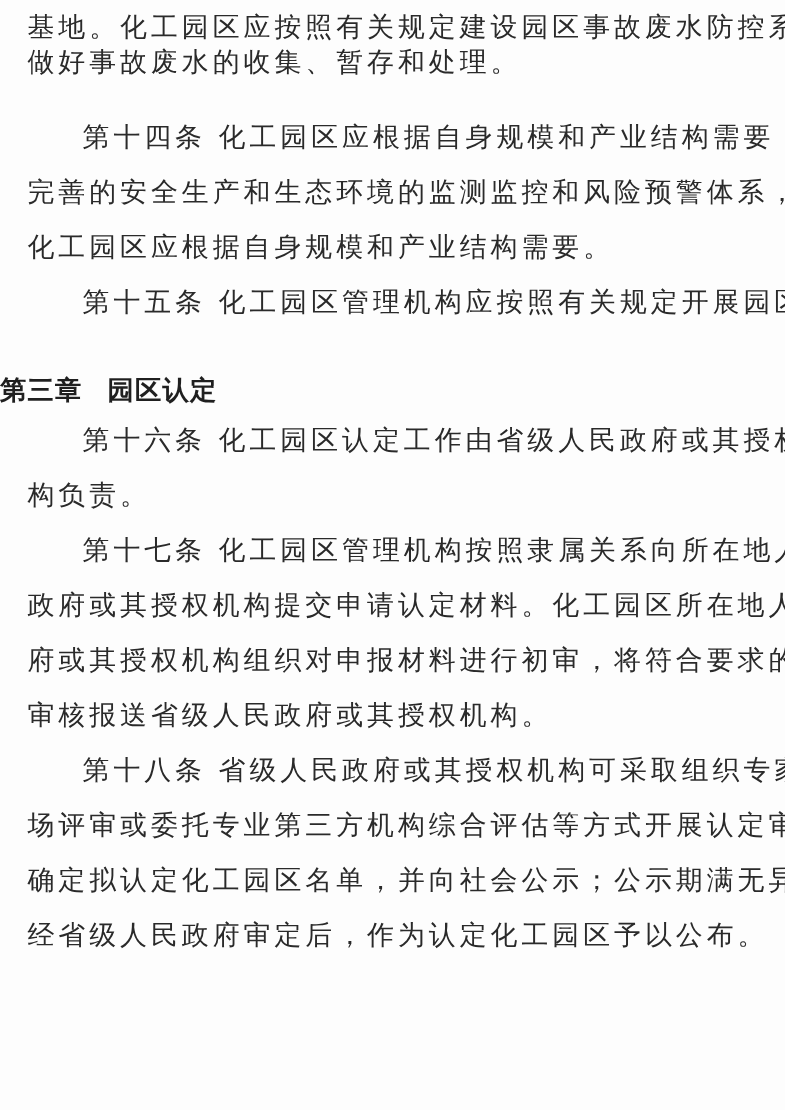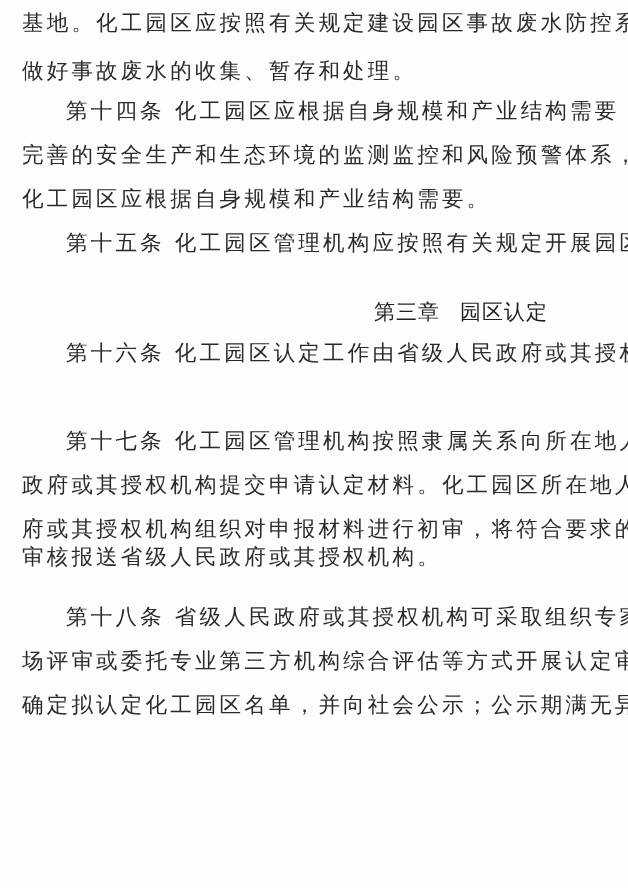"做好事故废水的收集、暂存和处理。" div.line { top: 56px -> 36px }
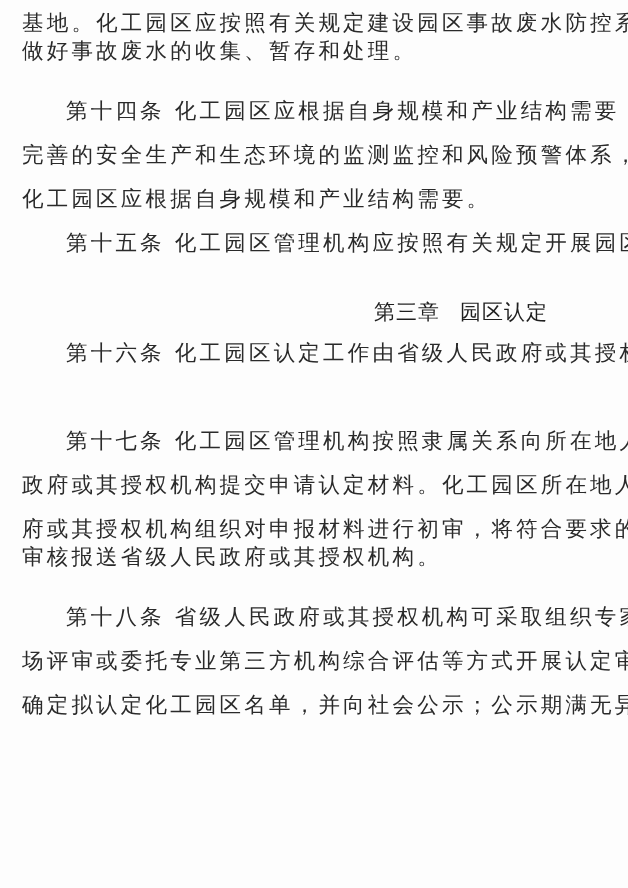"第三章 园区认定" .heading { font-weight: normal -> bold; text-align: right -> left }
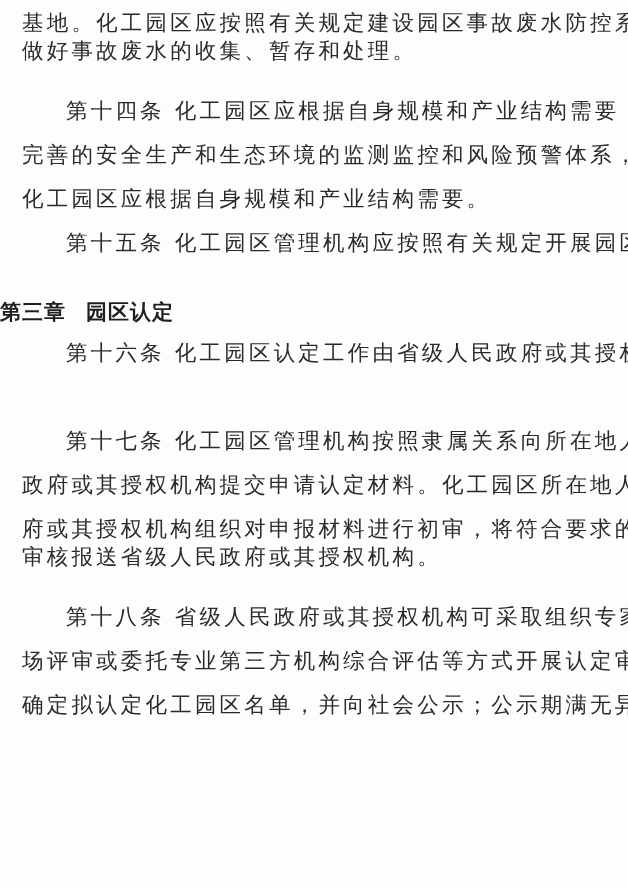"构负责。" div.line { html: none -> <div>构负责。</div> }
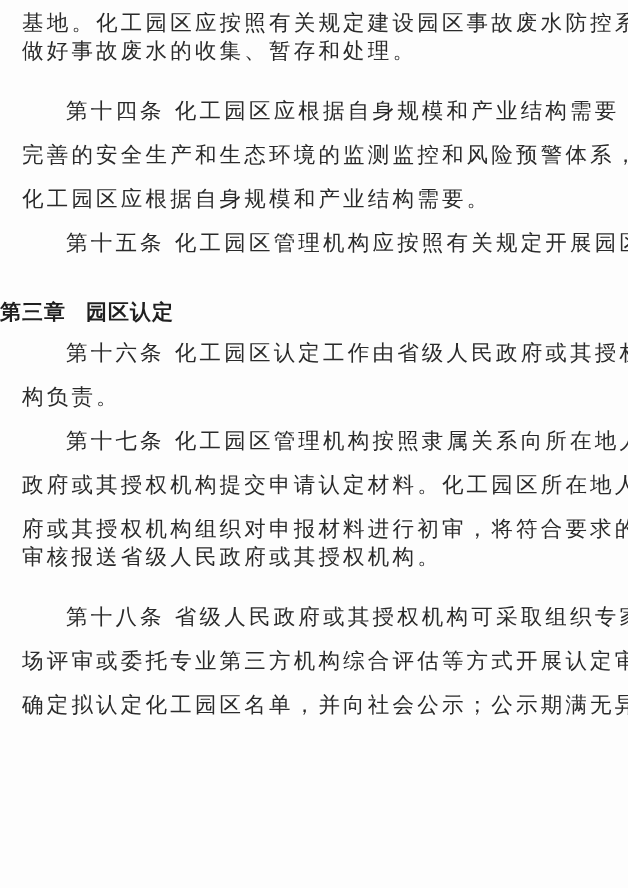"审核报送省级人民政府或其授权机构。" div.line { top: 542px -> 558px }
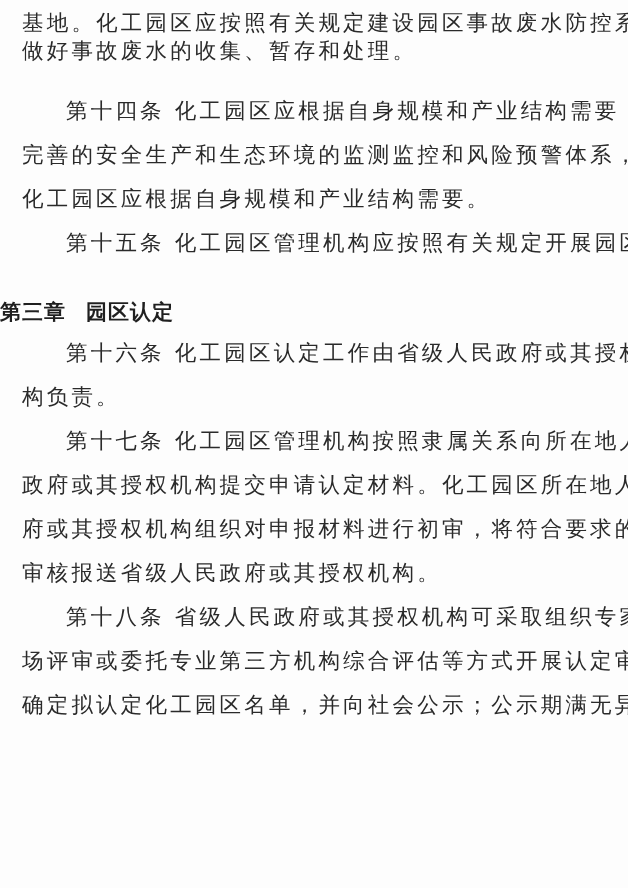"经省级人民政府审定后，作为认定化工园区予以公布。" div.line { html: none -> <div>经省级人民政府审定后，作为认定化工园区予以公布。</div> }
